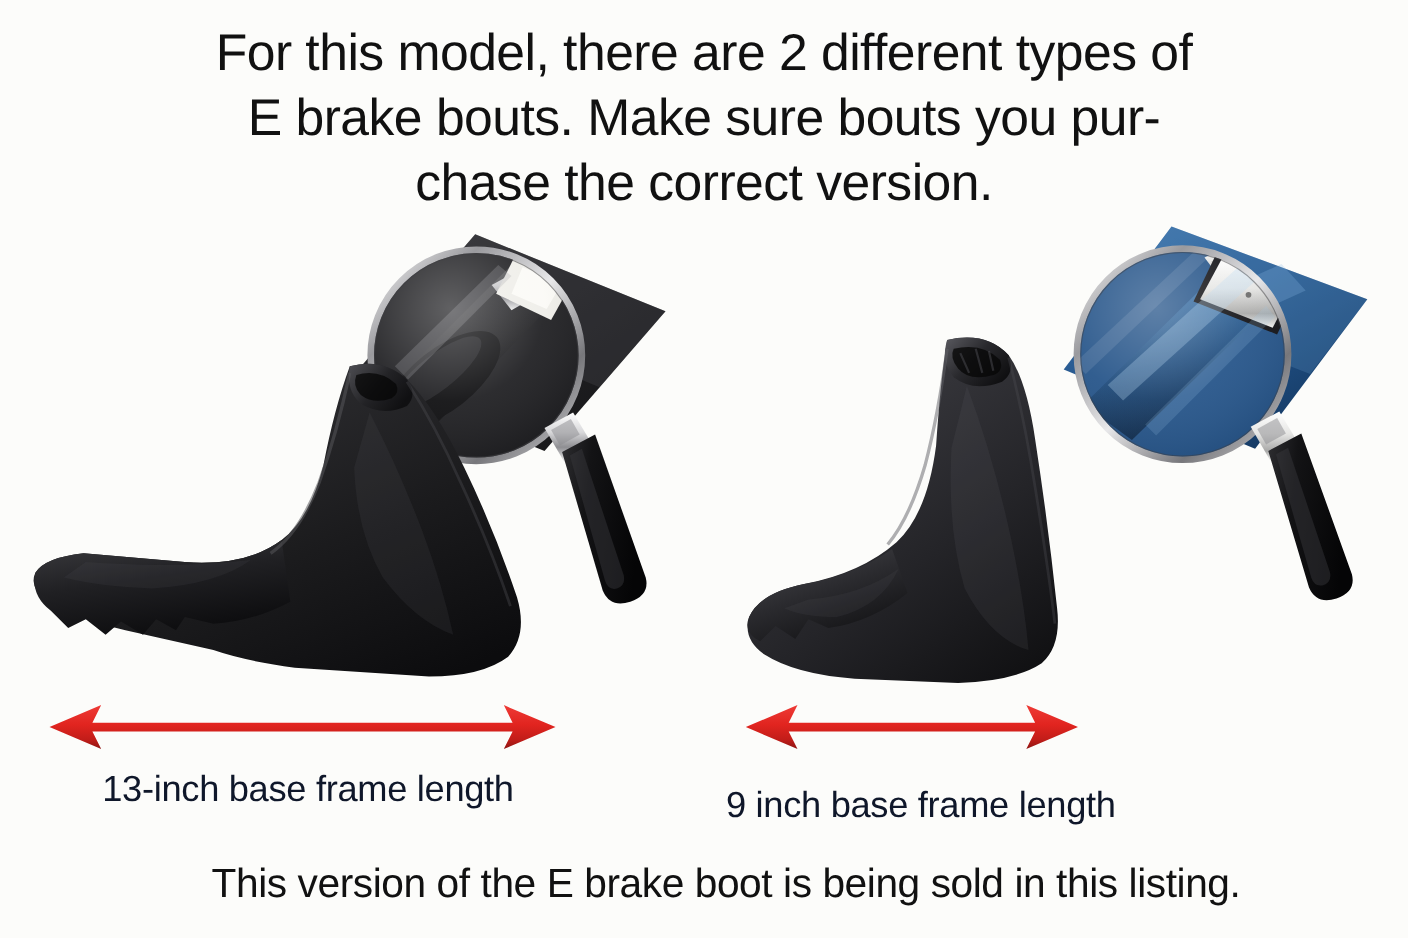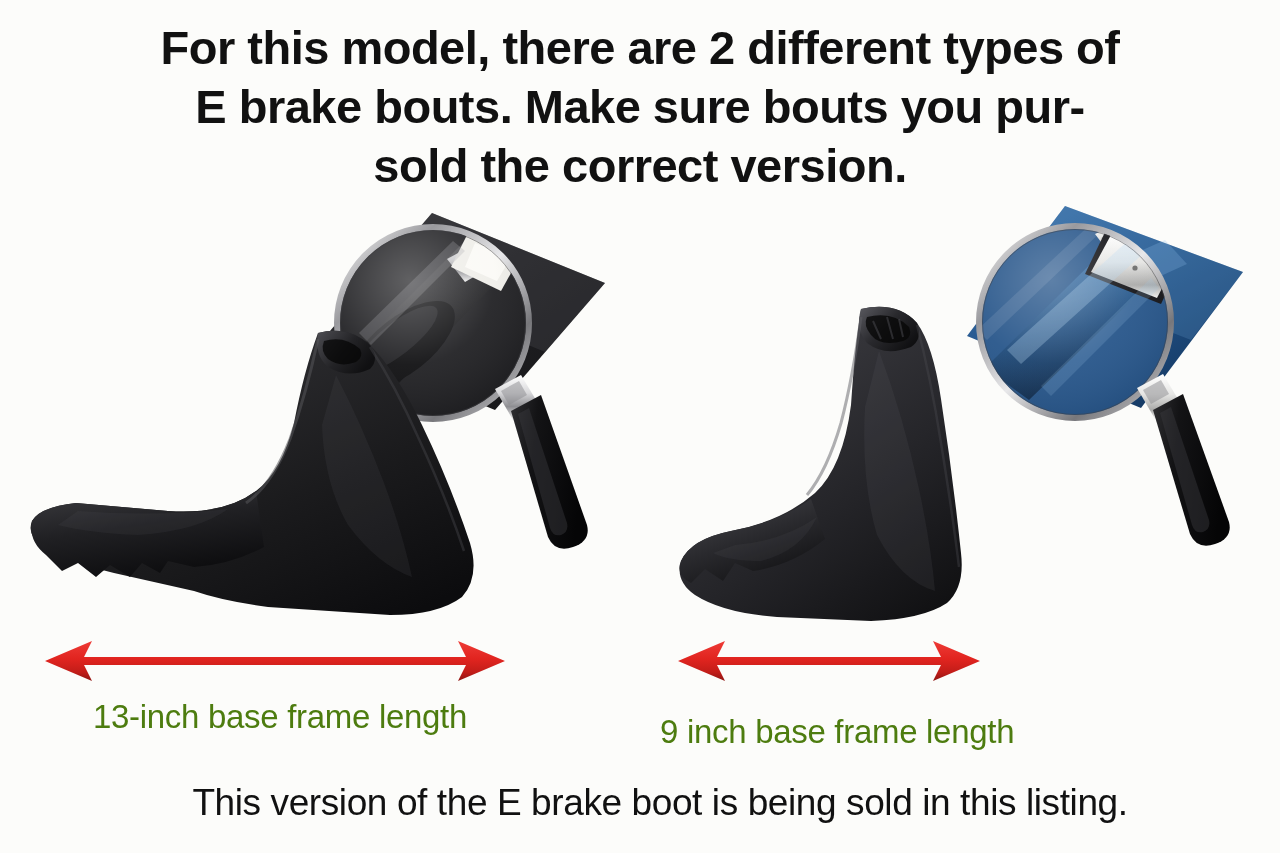"For this model, there are" .headline { font-weight: bold -> normal }
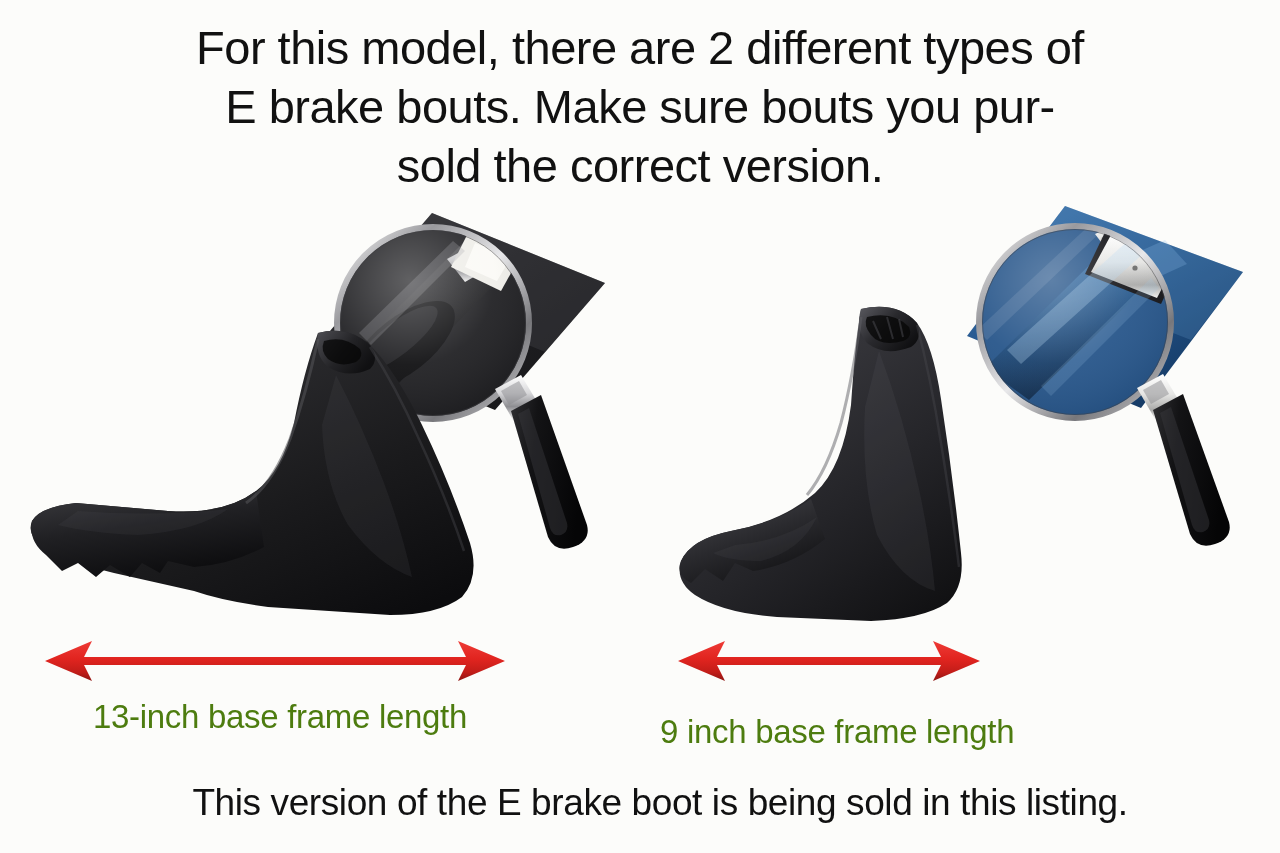"sold the correct version." span.hl-line { text: sold -> chase }
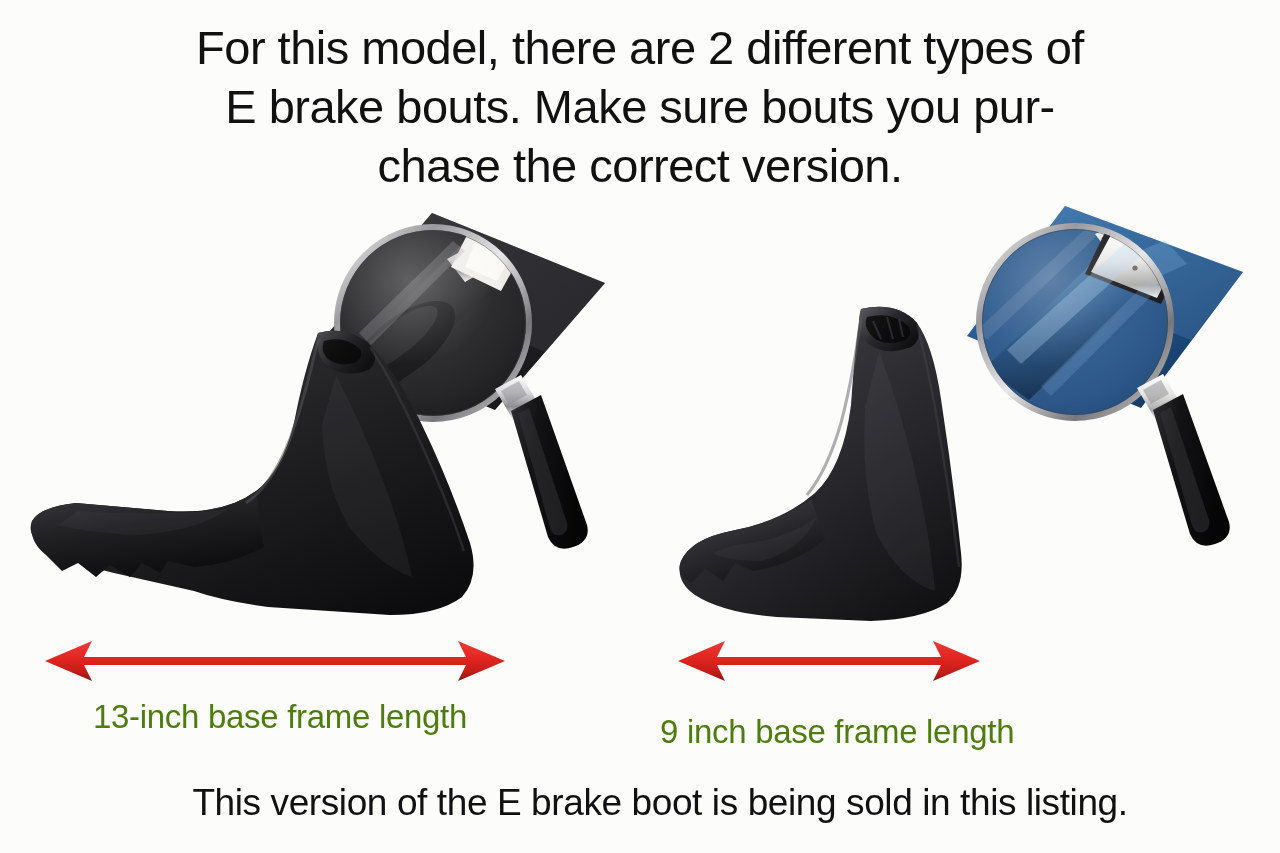"13-inch base frame length" .caption { color: #4d7c0f -> #0f172a }
